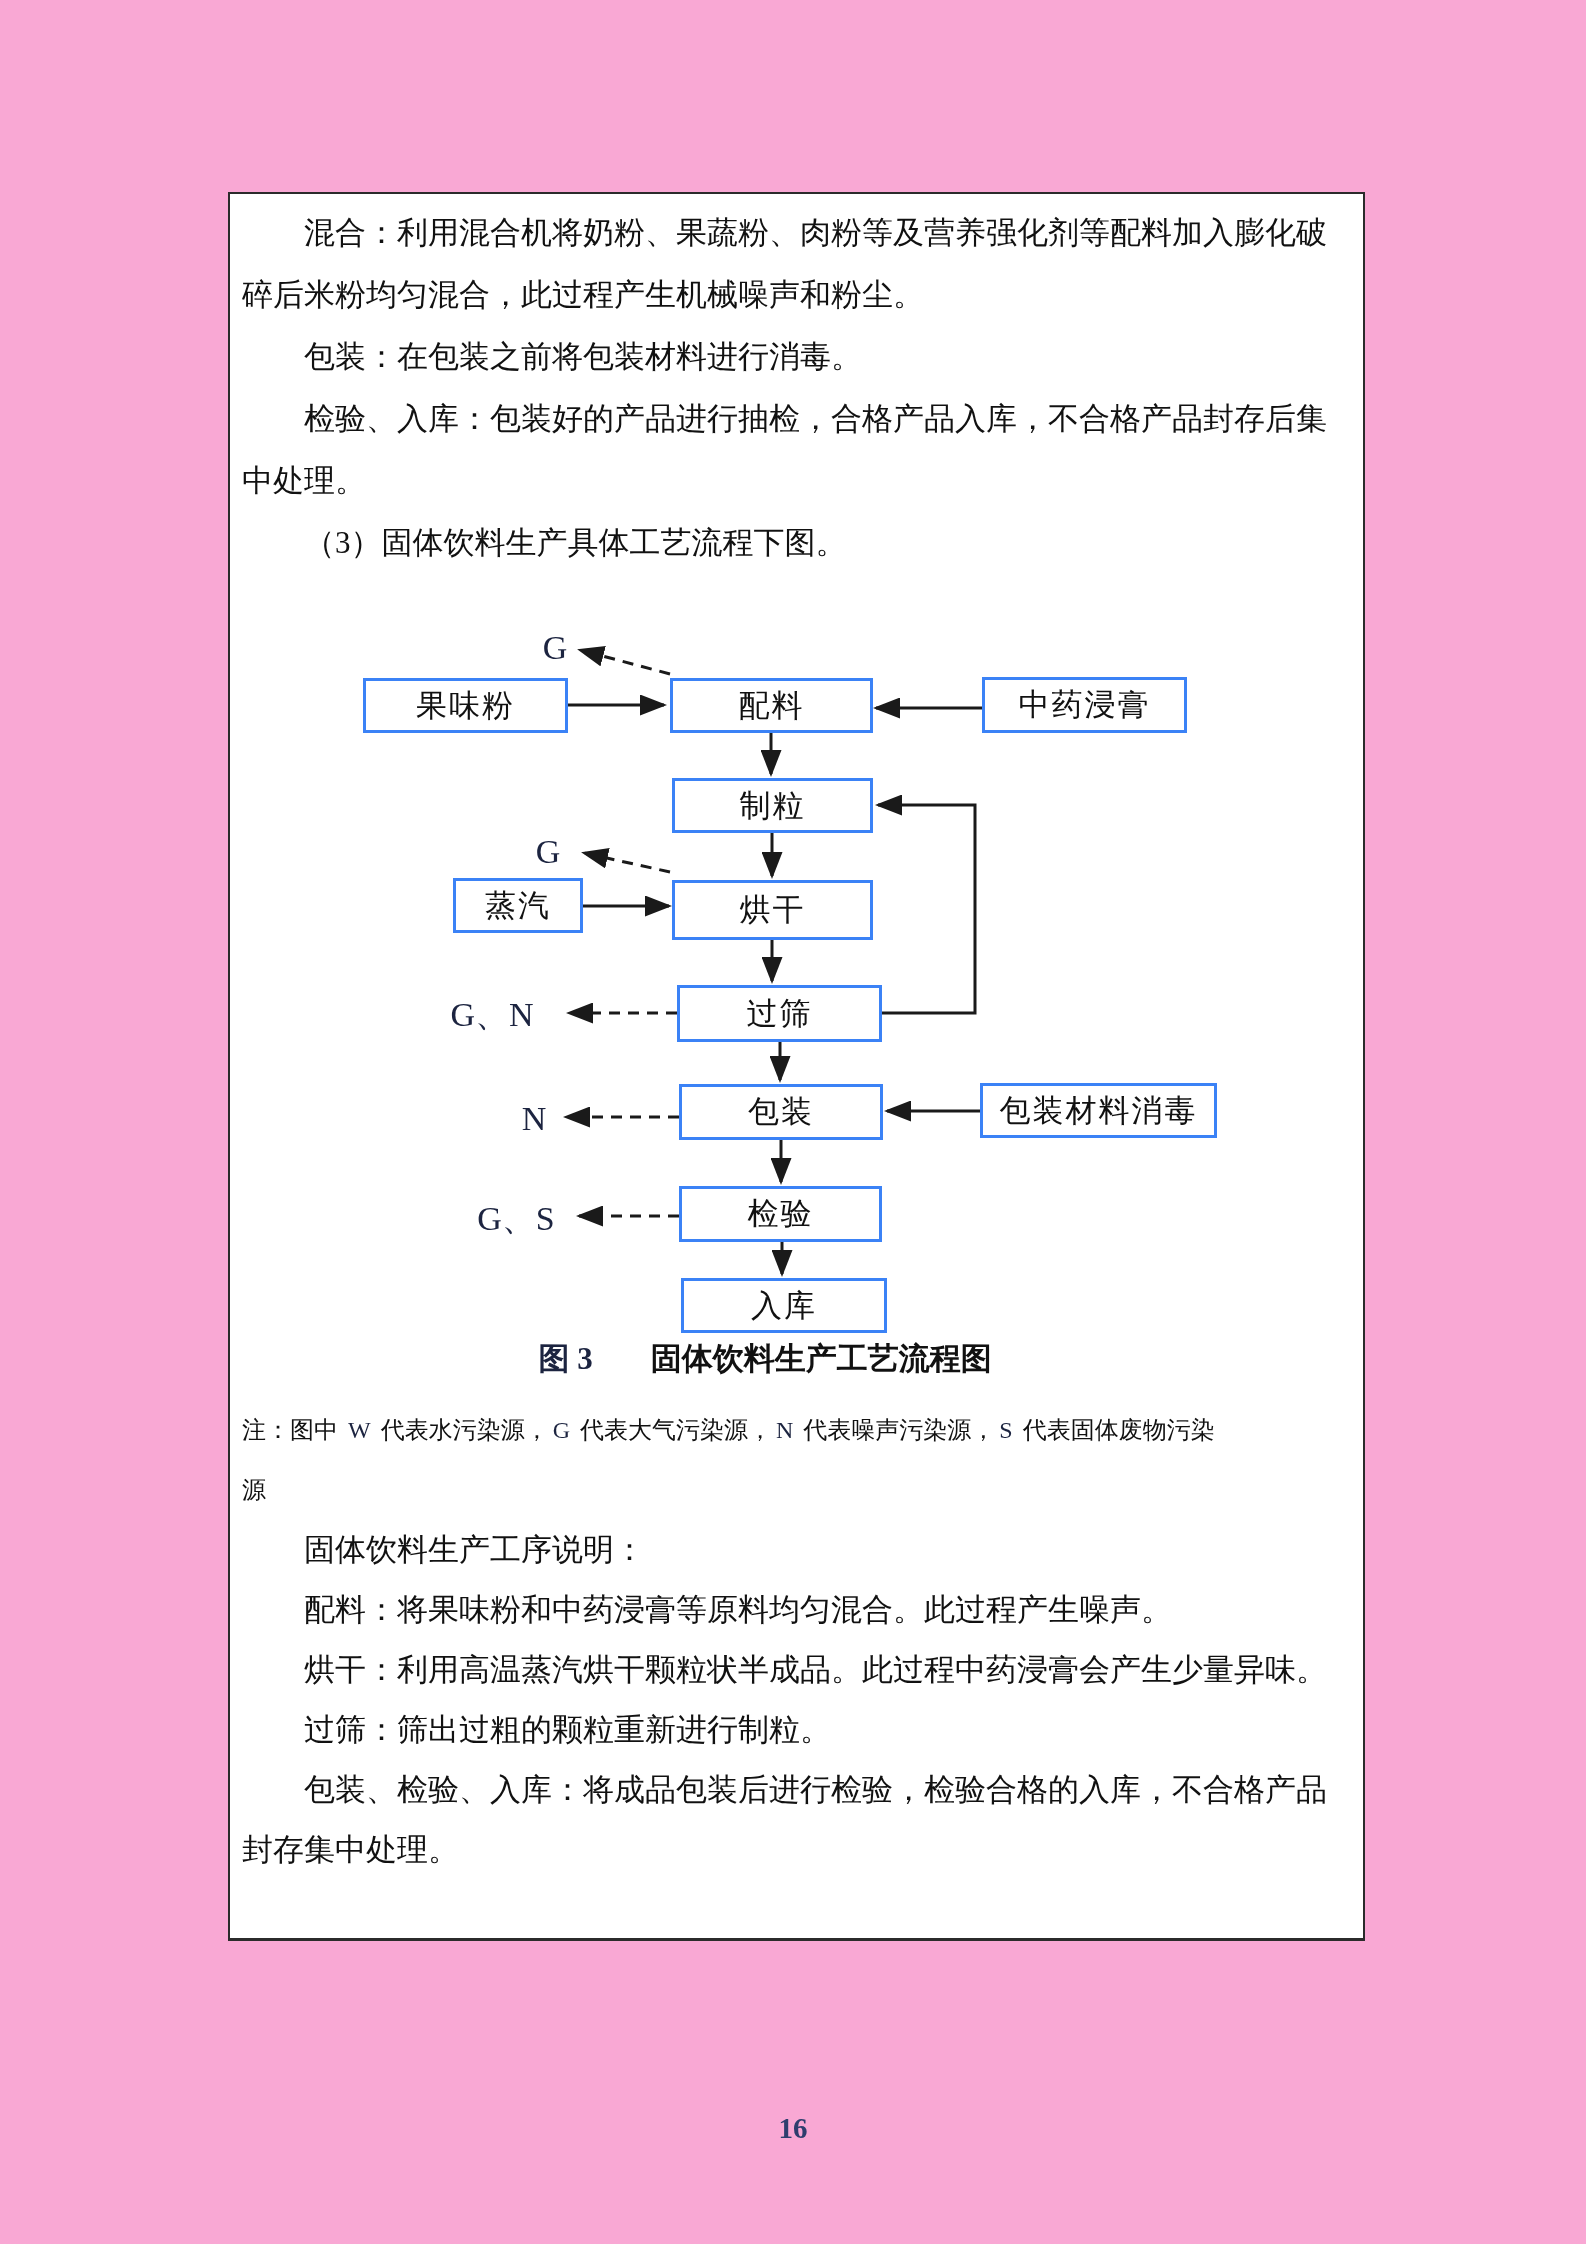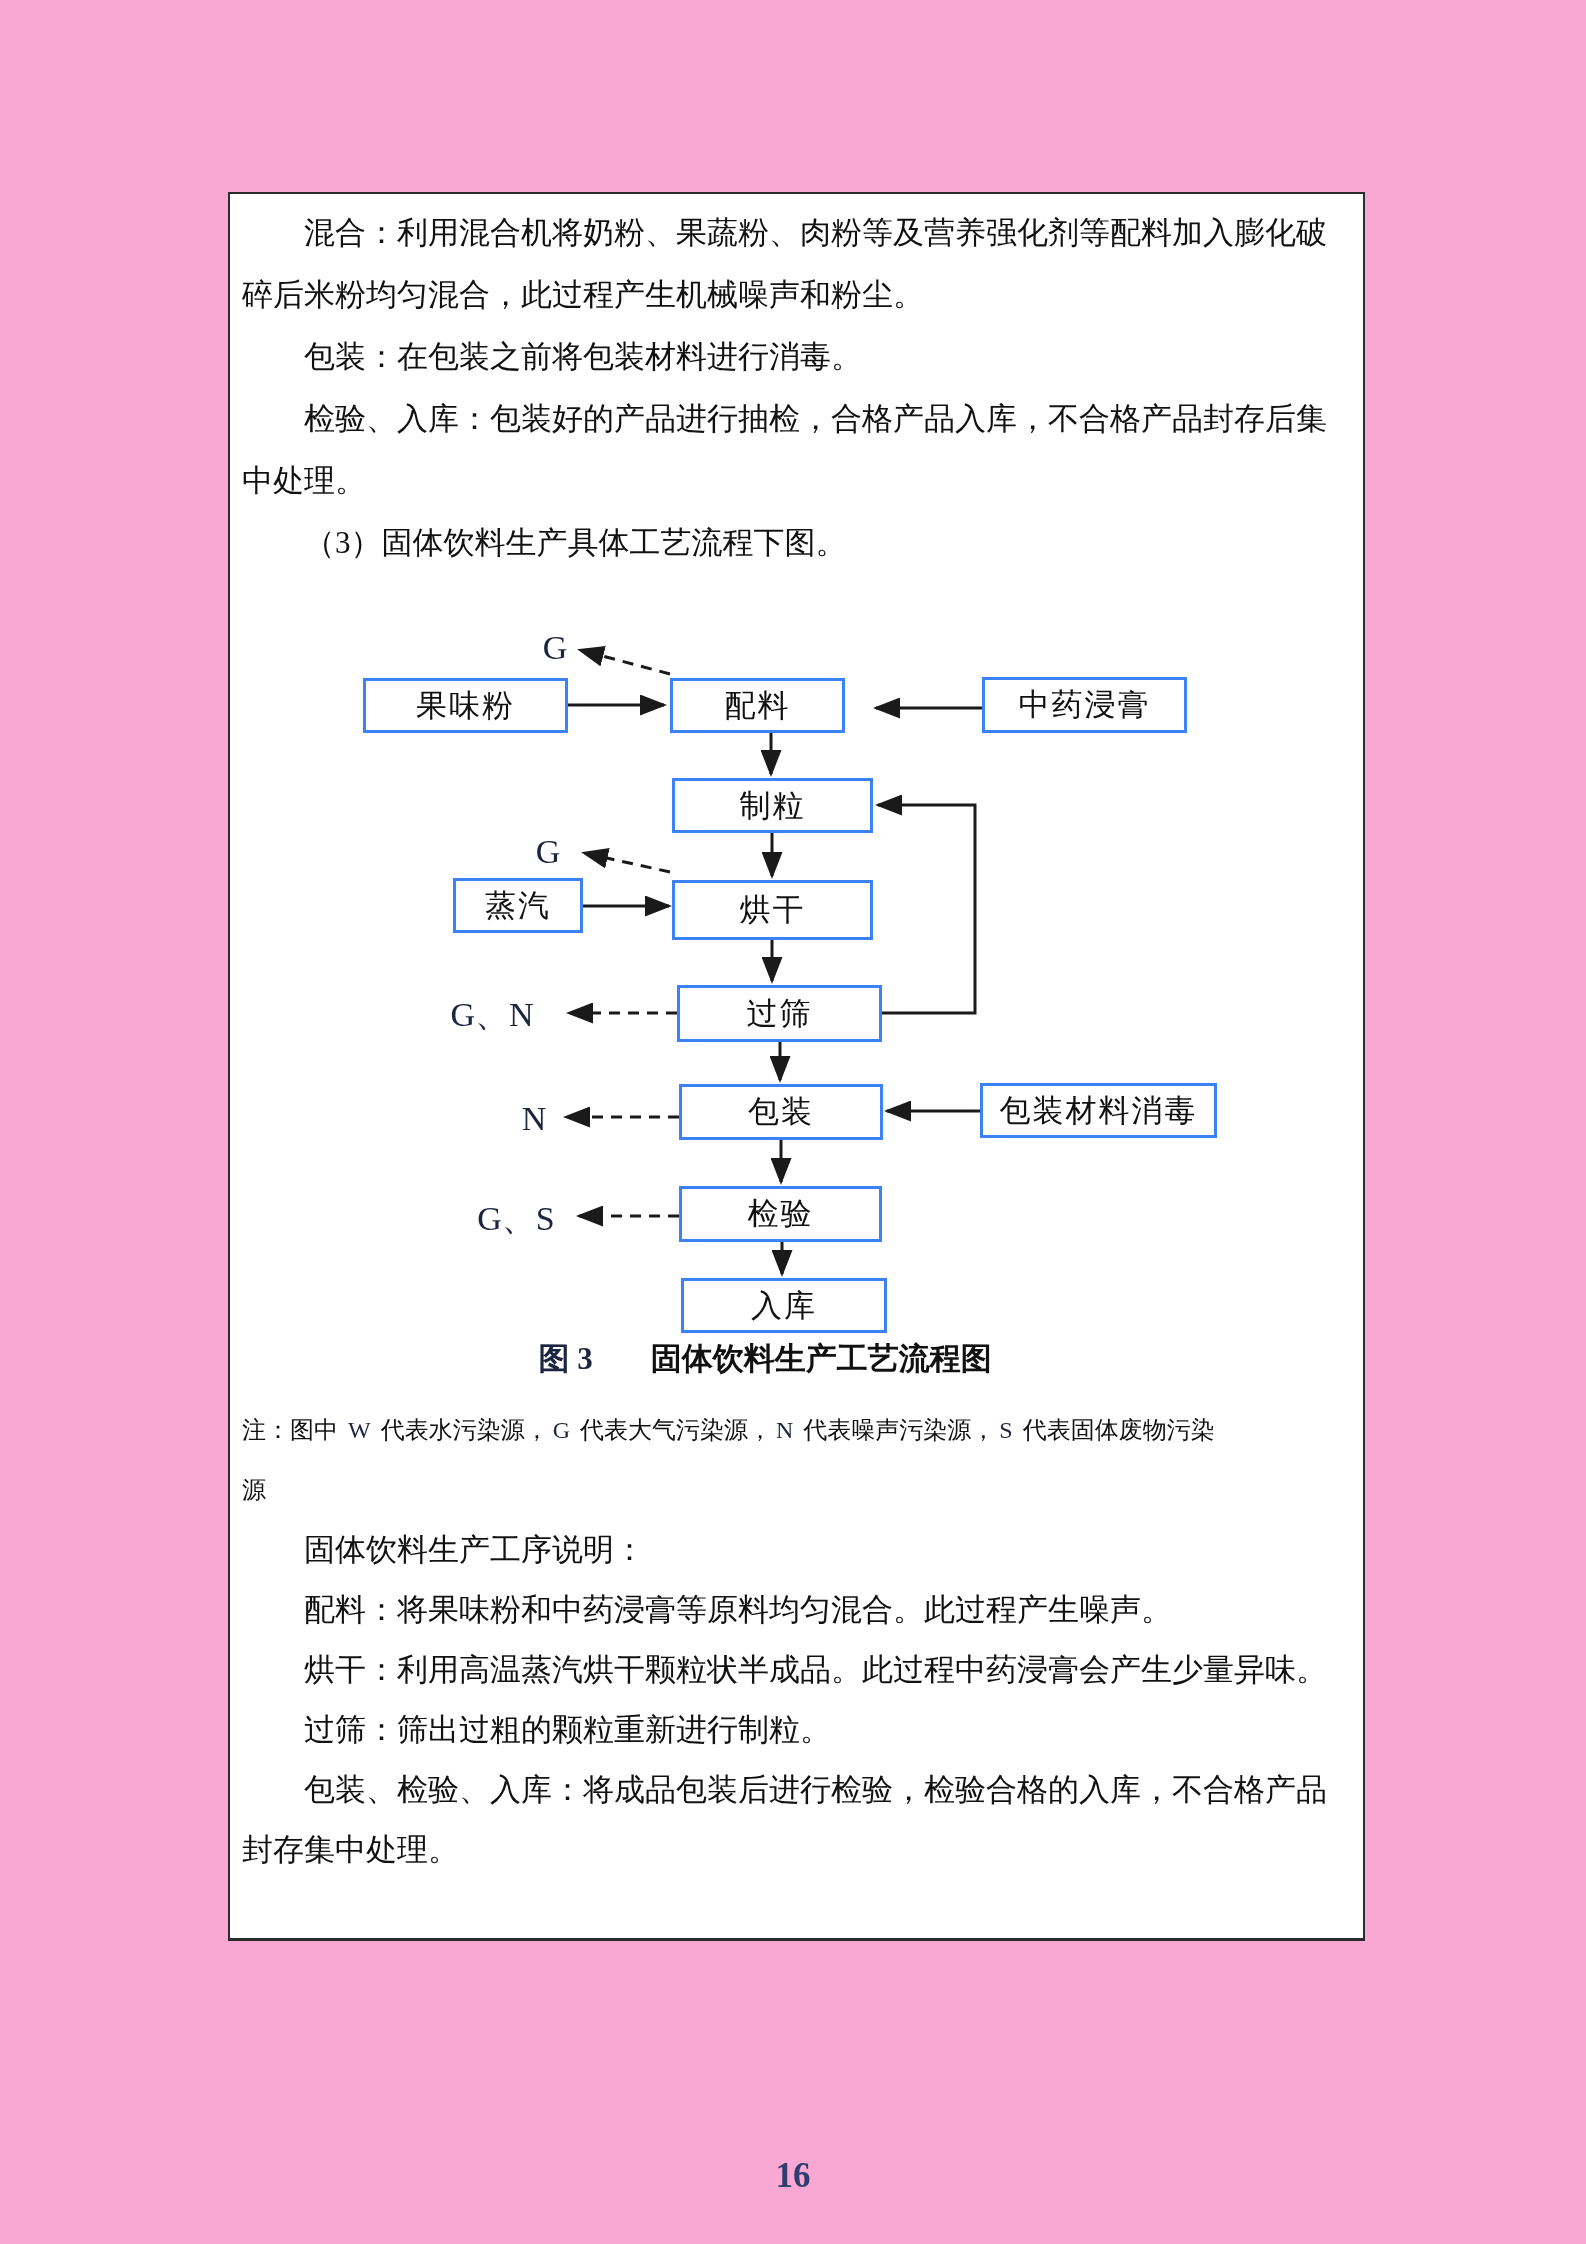"配料" div.fbox { width: 175px -> 203px }
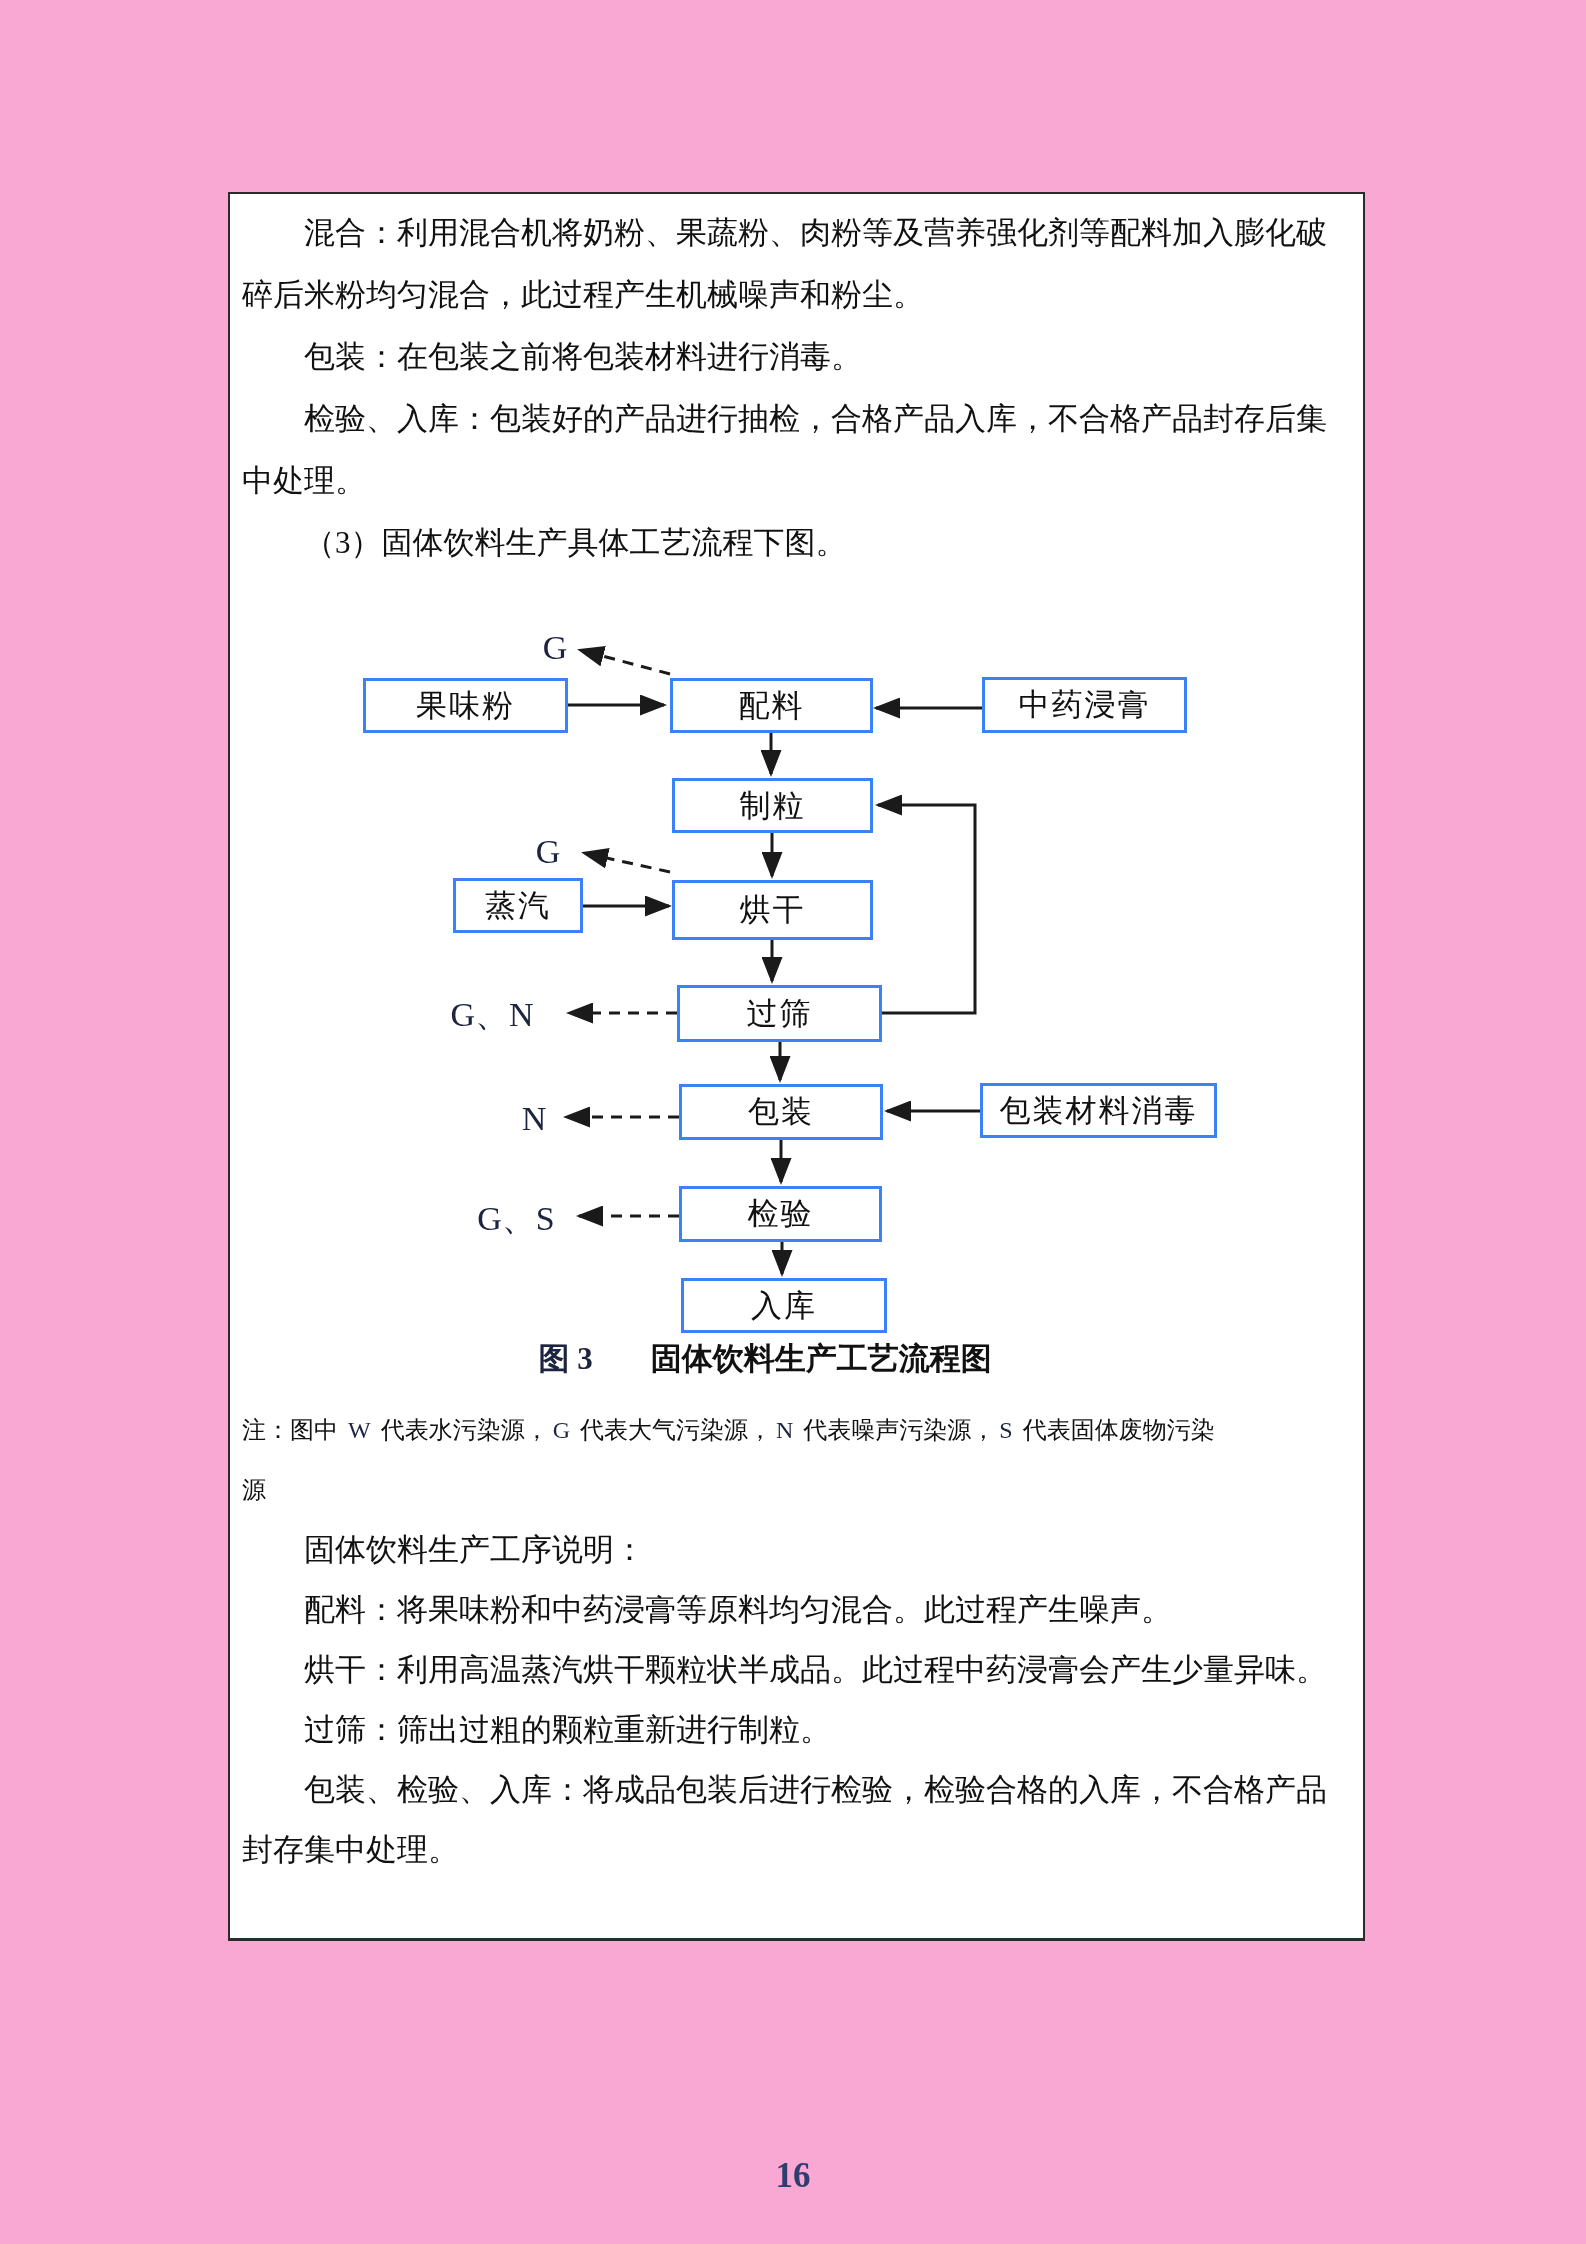"16" .pagenum { font-size: 35px -> 29px; margin-top: 44px -> none }
